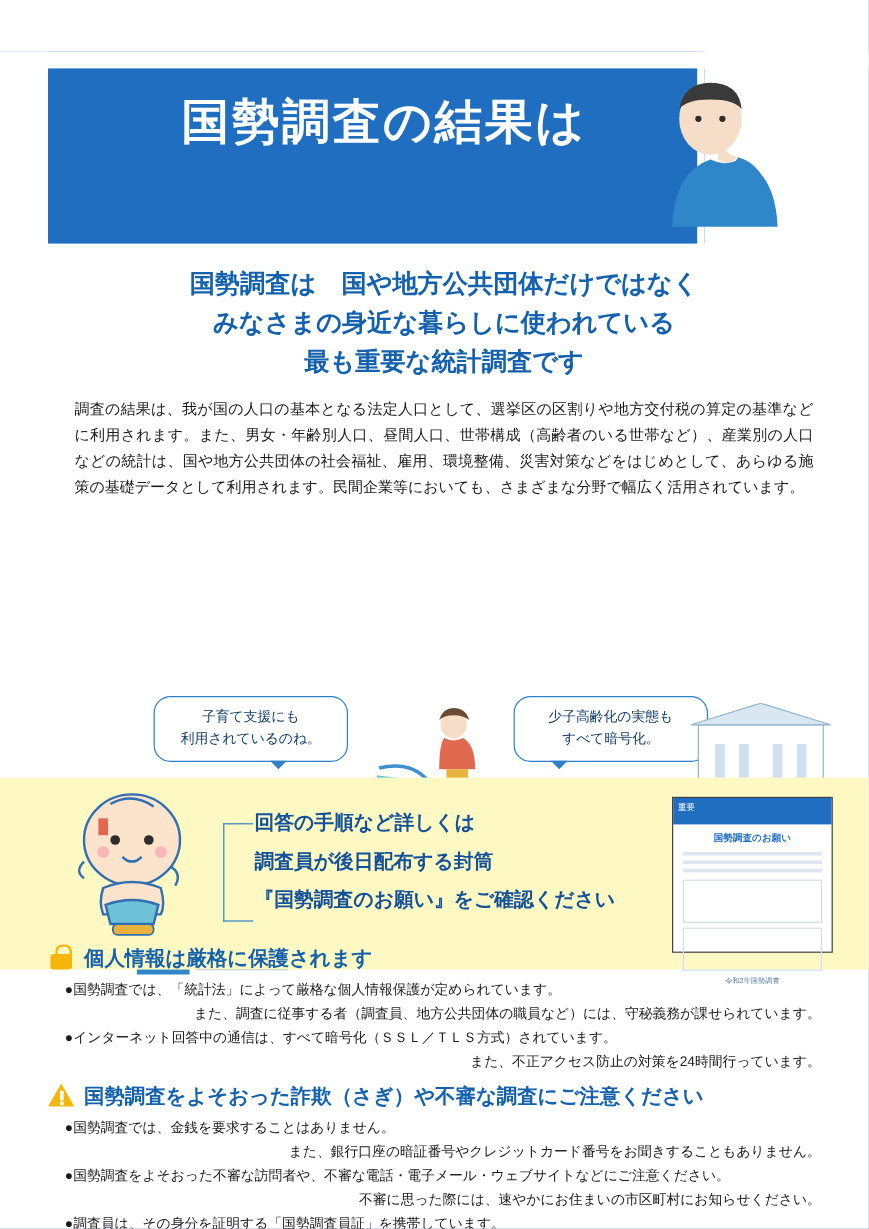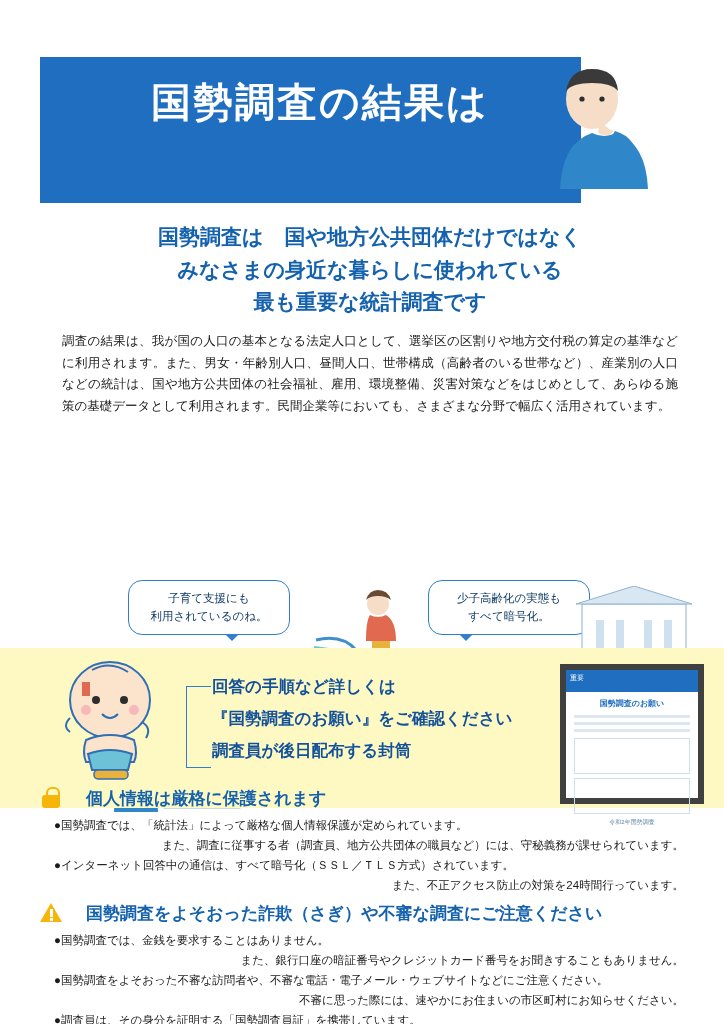"国勢調査のお願い" .envelope { border: 6px solid #404040 -> 1px solid #404040 }
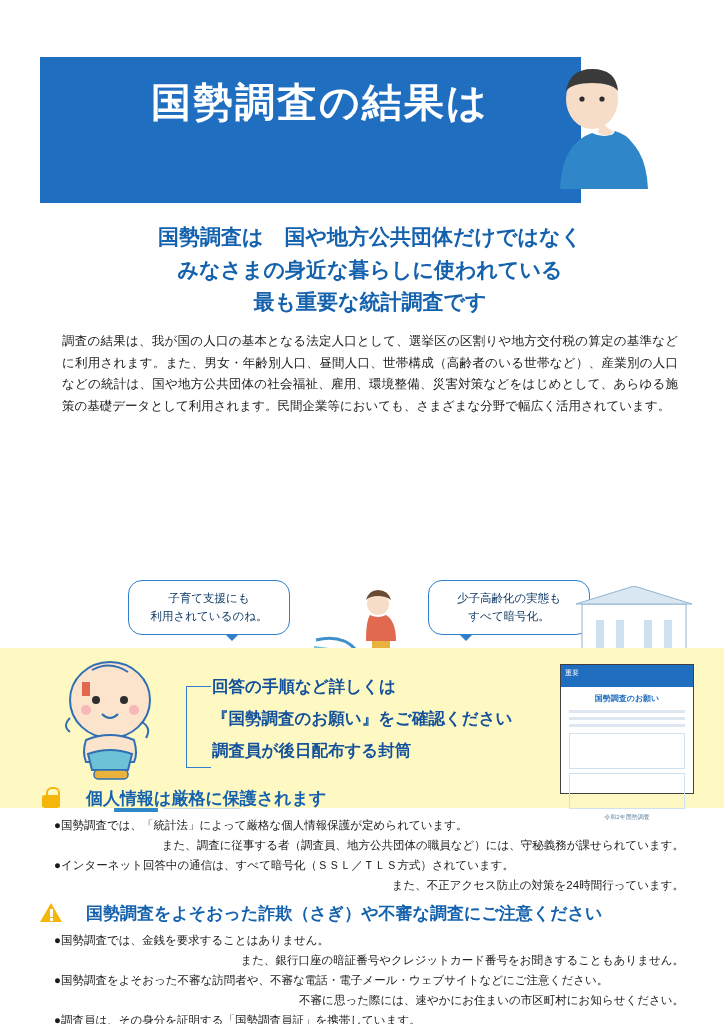"『国勢調査のお願い』をご確認ください" span { order: before "調査員が後日配布する封筒" -> after "調査員が後日配布する封筒" }
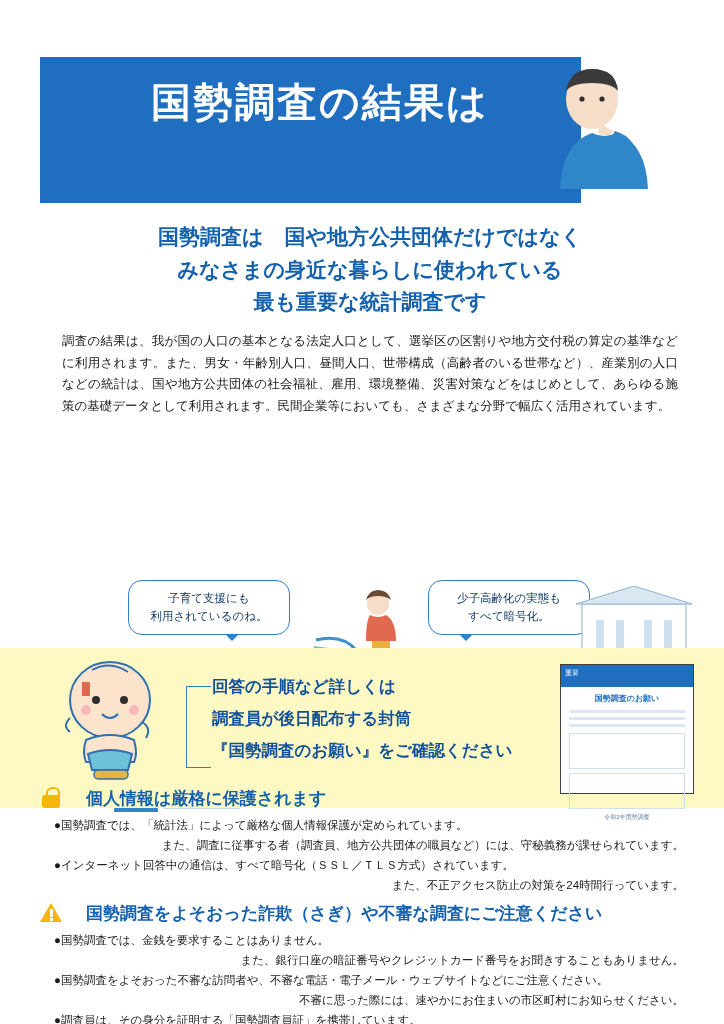"個人情報は厳格に保護されます" .notice-head { gap: 24px -> 8px }
